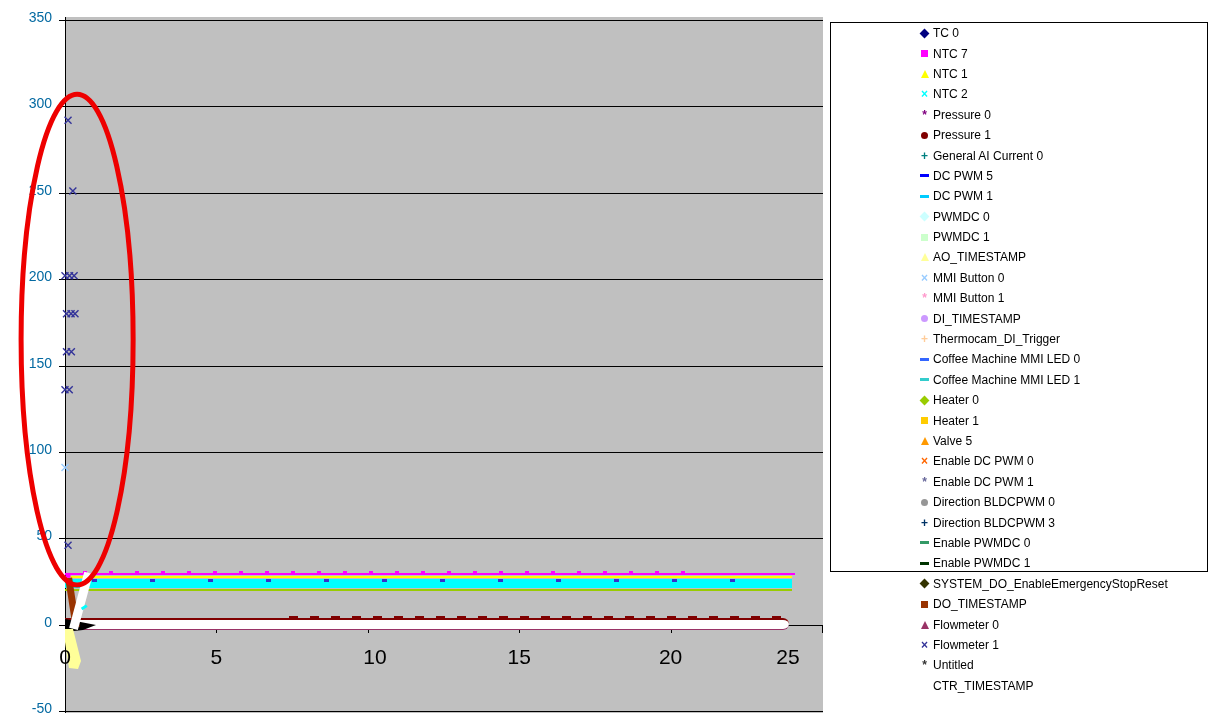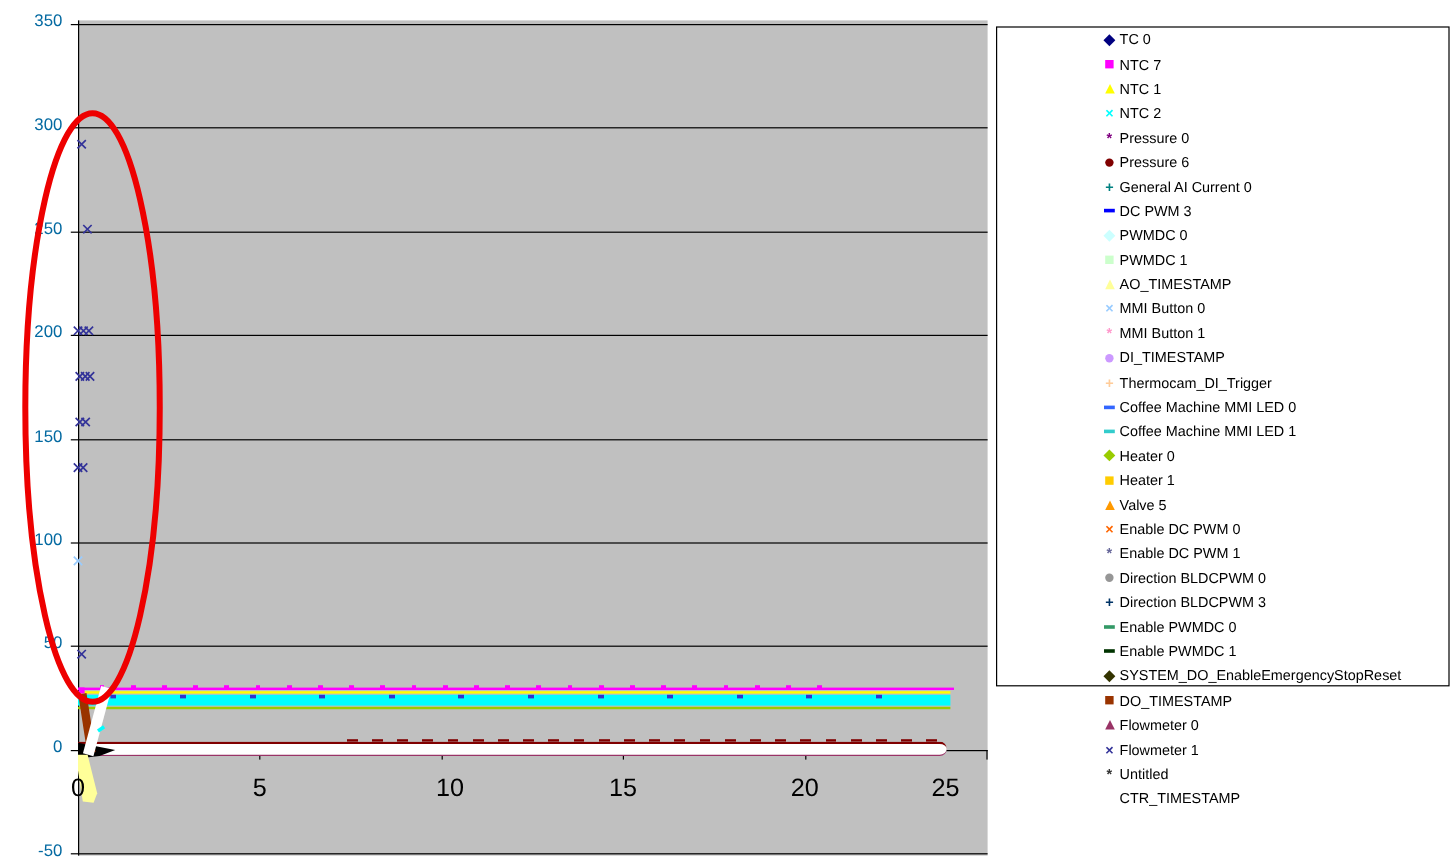"Pressure 6" span.legend-label { text: 6 -> 1 }
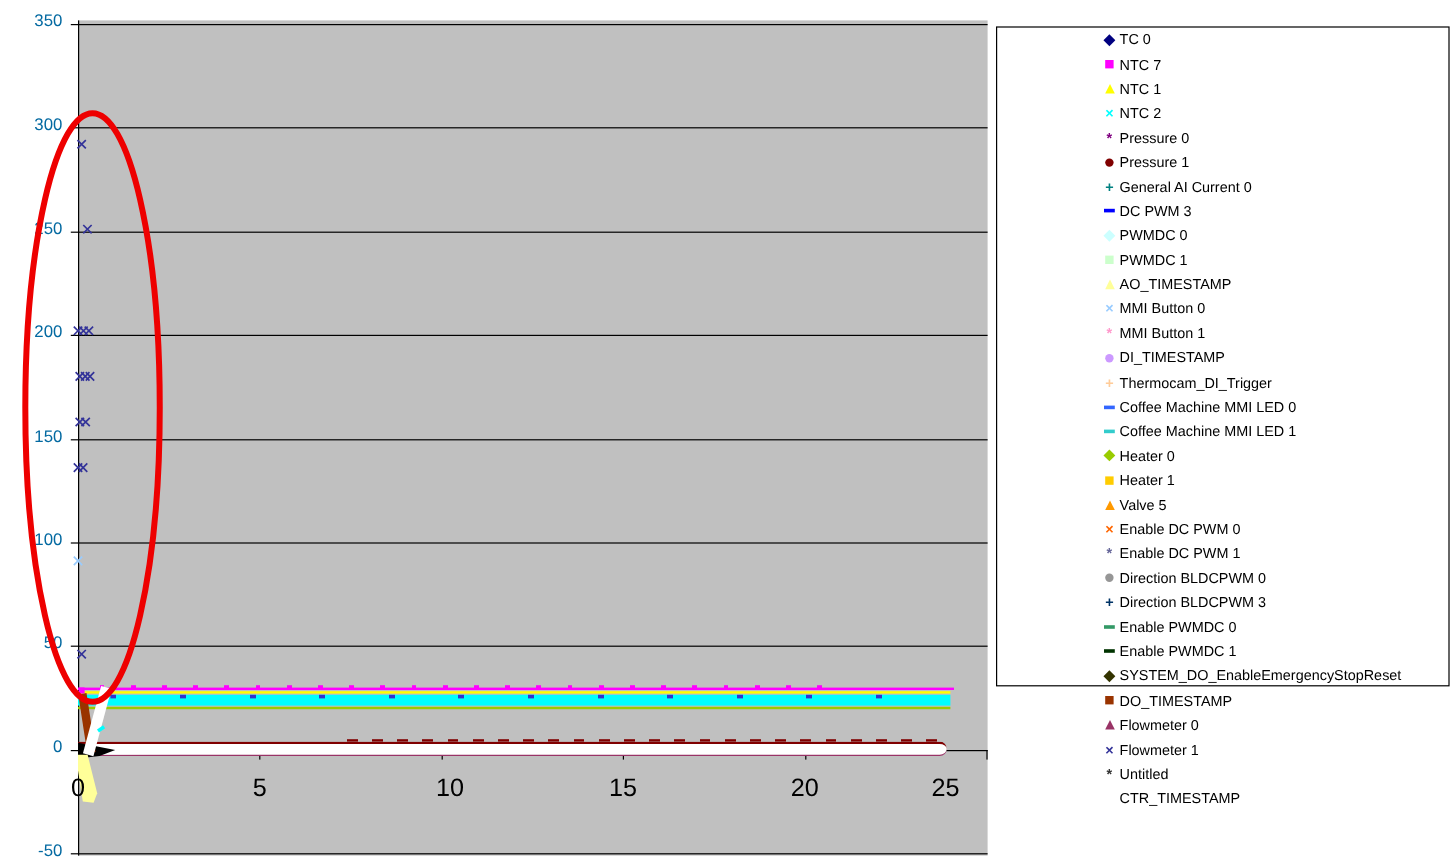"DC PWM 3" span.legend-label { text: 3 -> 5 }
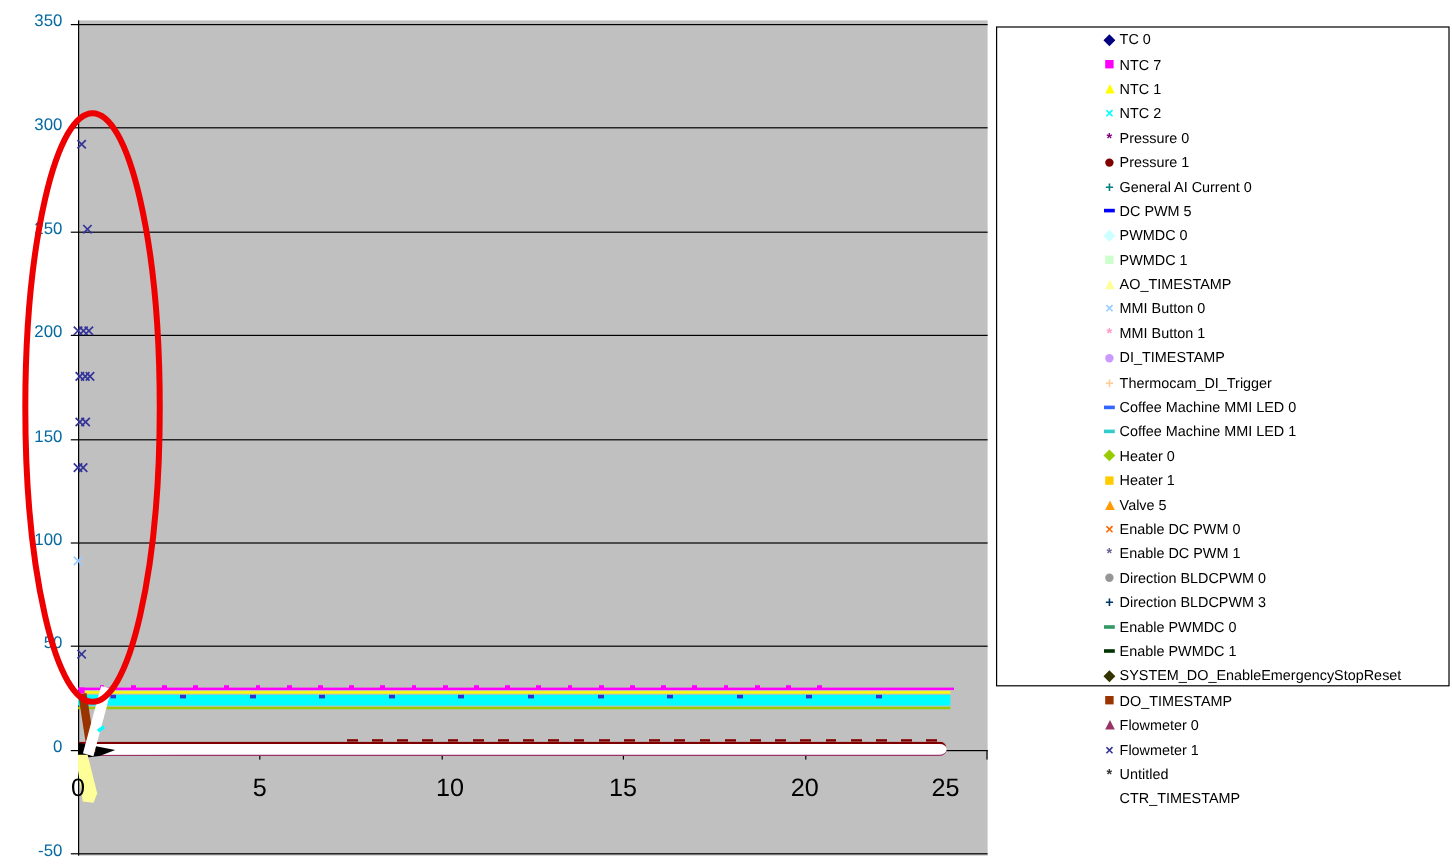"DC PWM 1" div.legend-row { html: none -> <div> <span> <span></span> </span> <span>DC PWM 1</span> </div> }
